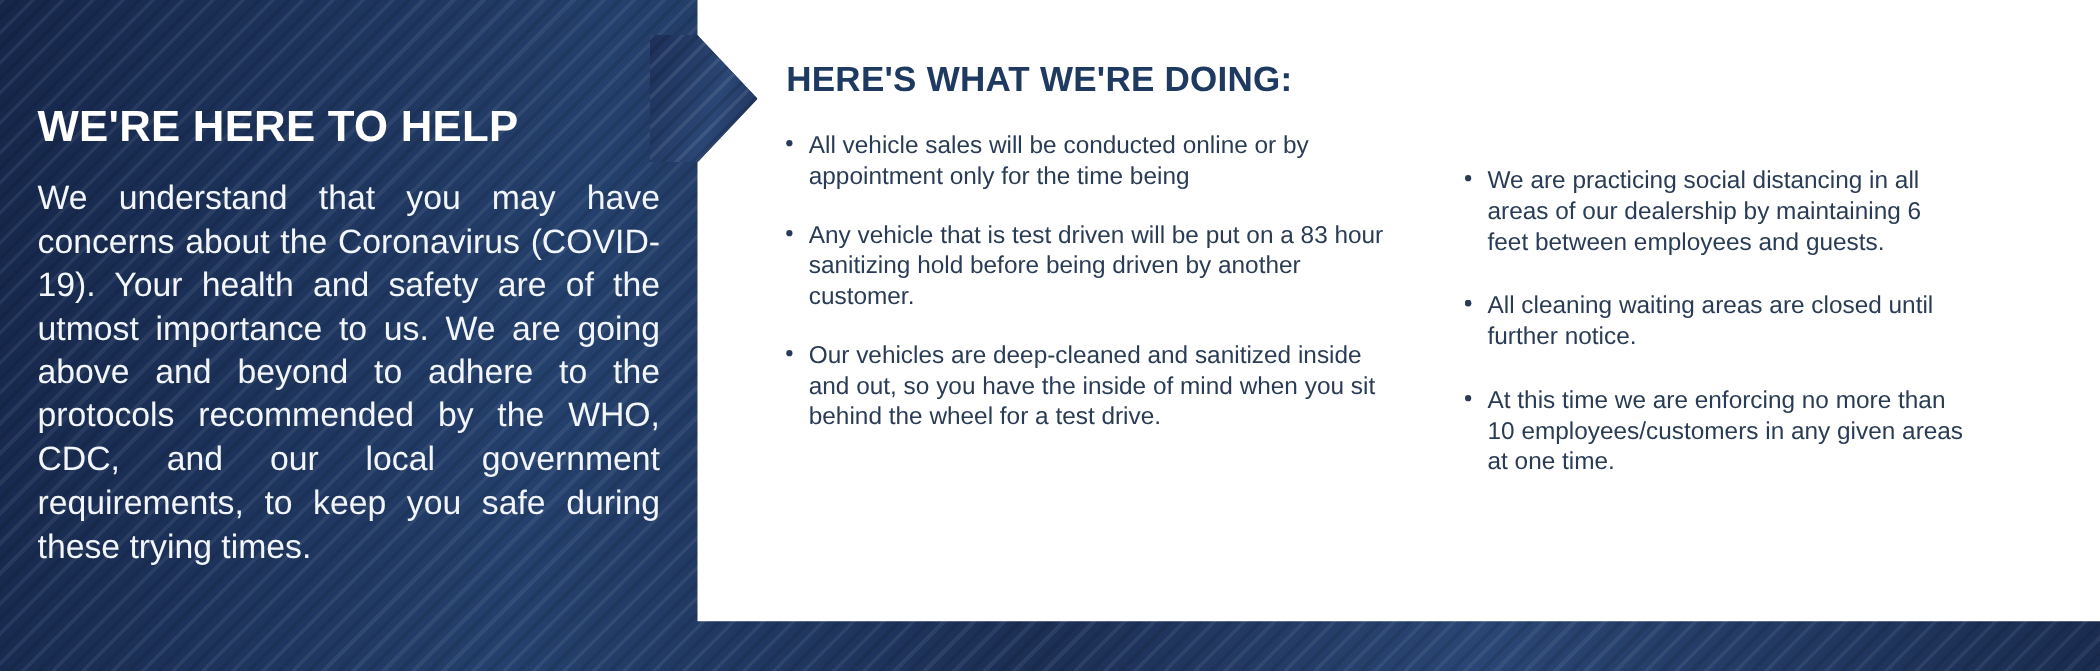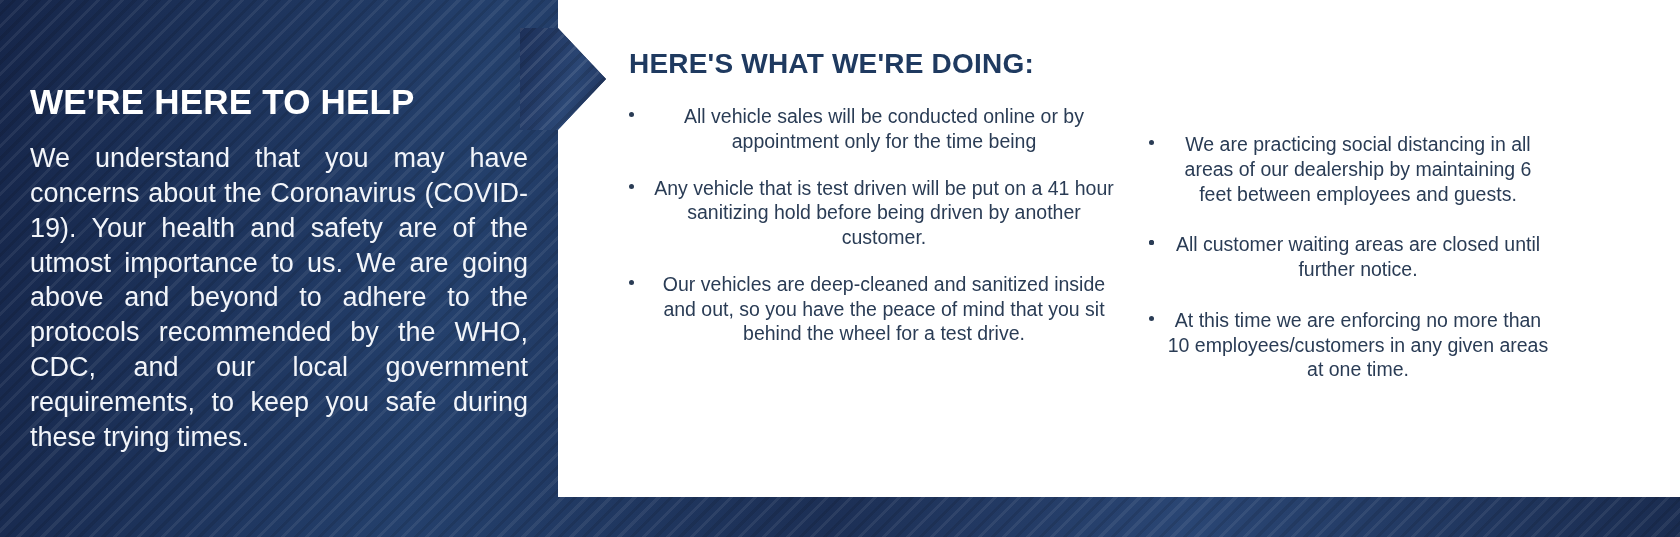"All vehicle sales will be" .columns { gap: 28px -> 51px; text-align: center -> none }
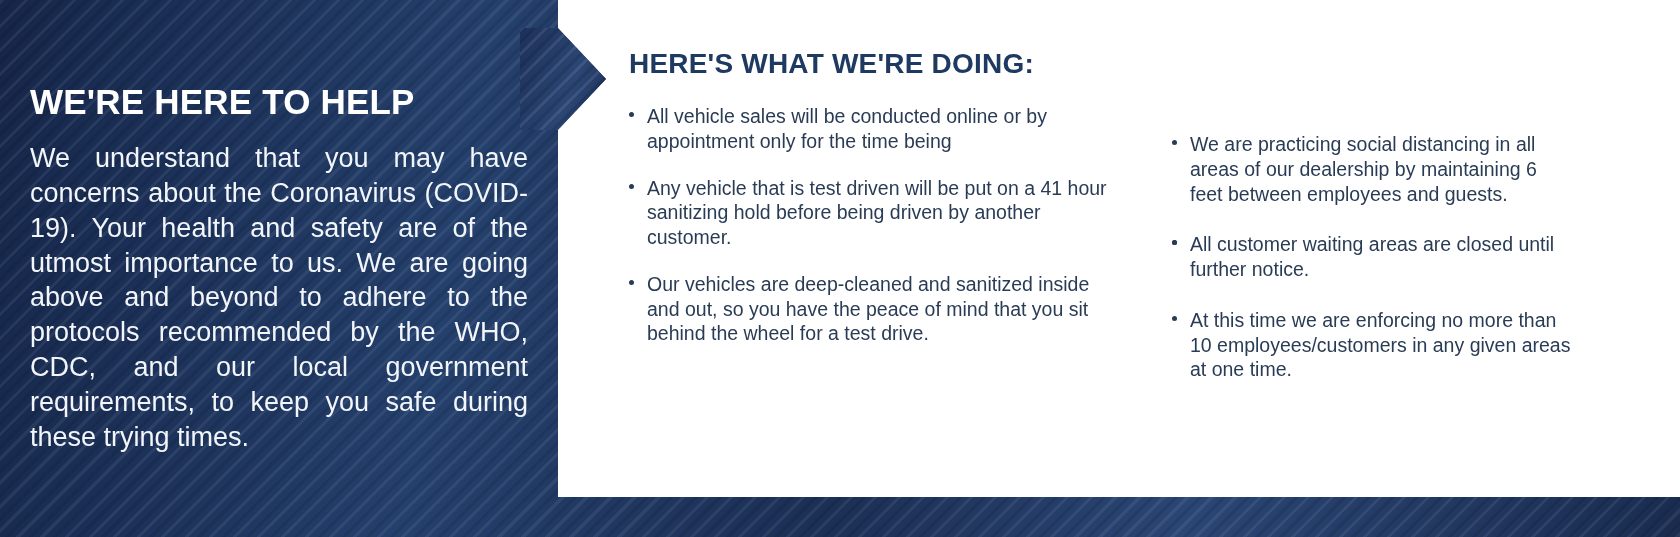"Any vehicle that is test" span { text: 41 -> 83 }
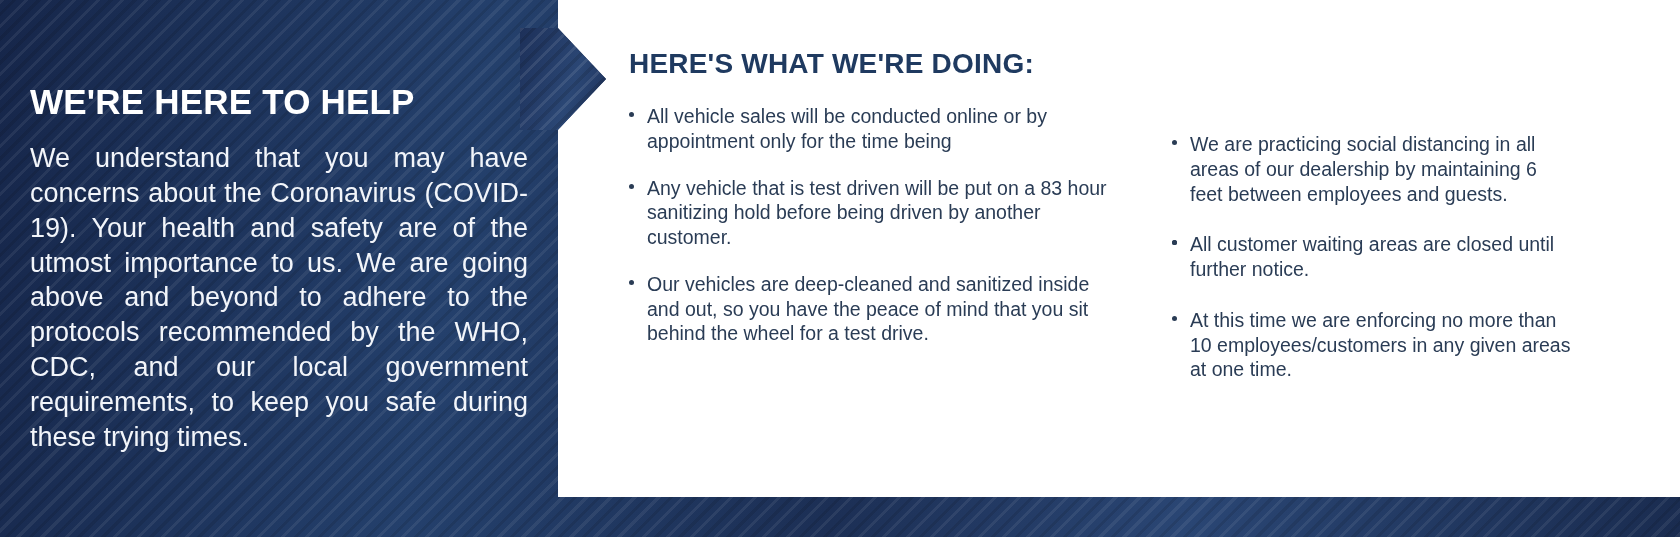"All customer waiting areas are" span { text: customer -> cleaning }
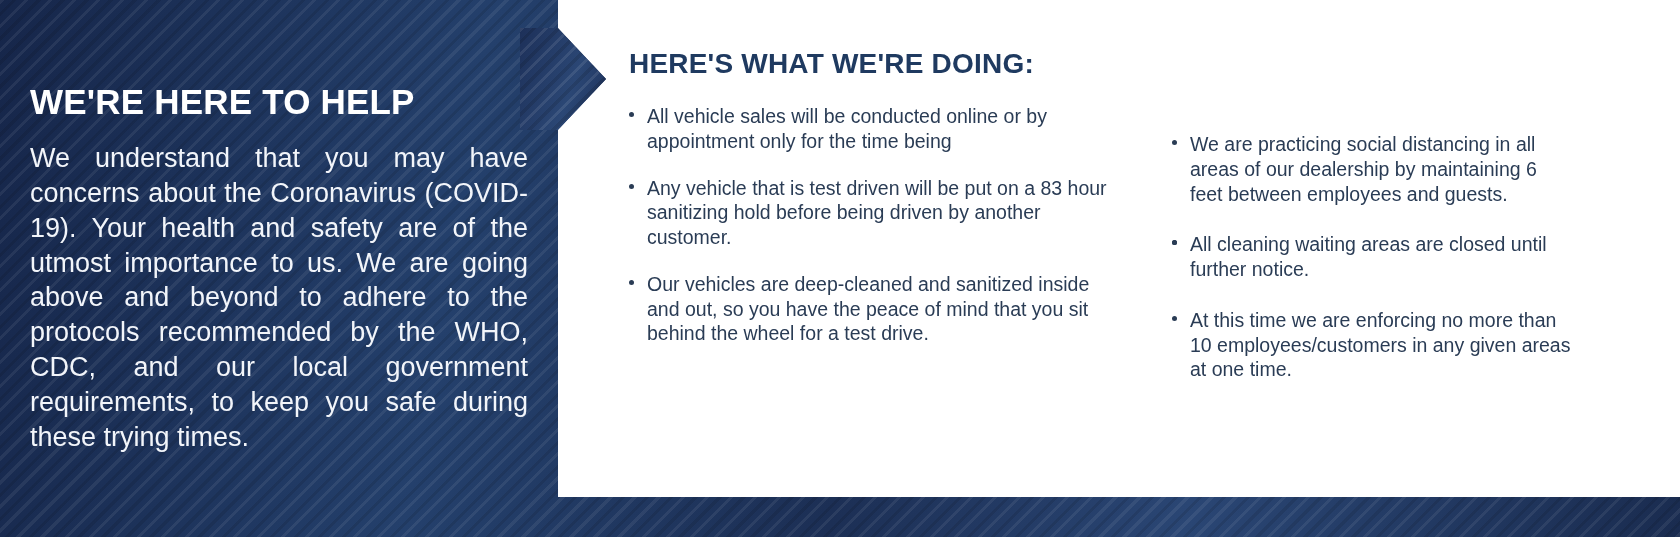"Our vehicles are deep-cleaned and" span { text: peace of mind that -> inside of mind when }
